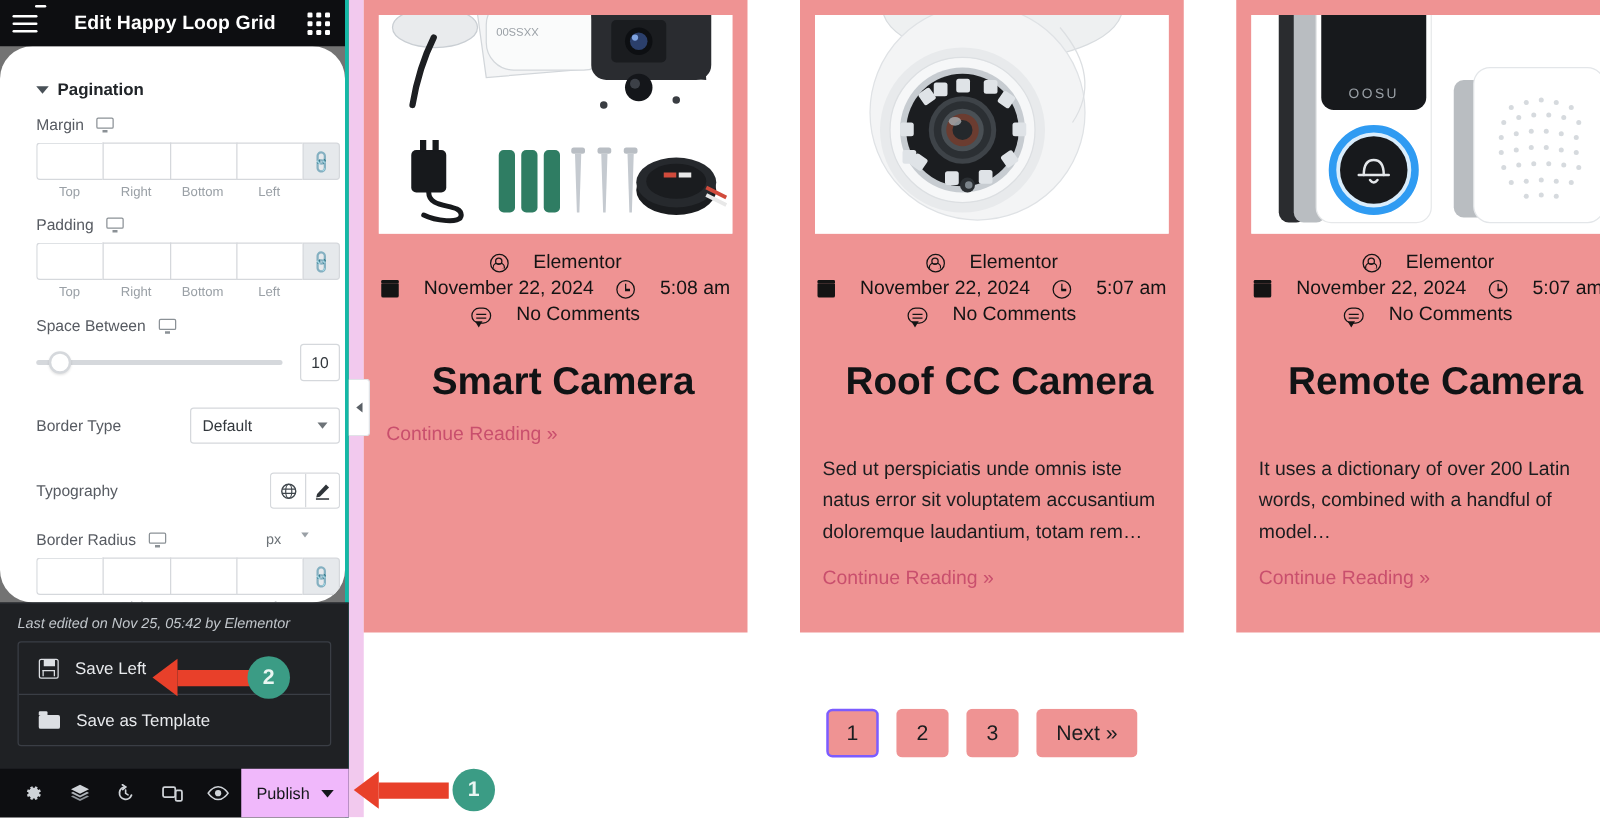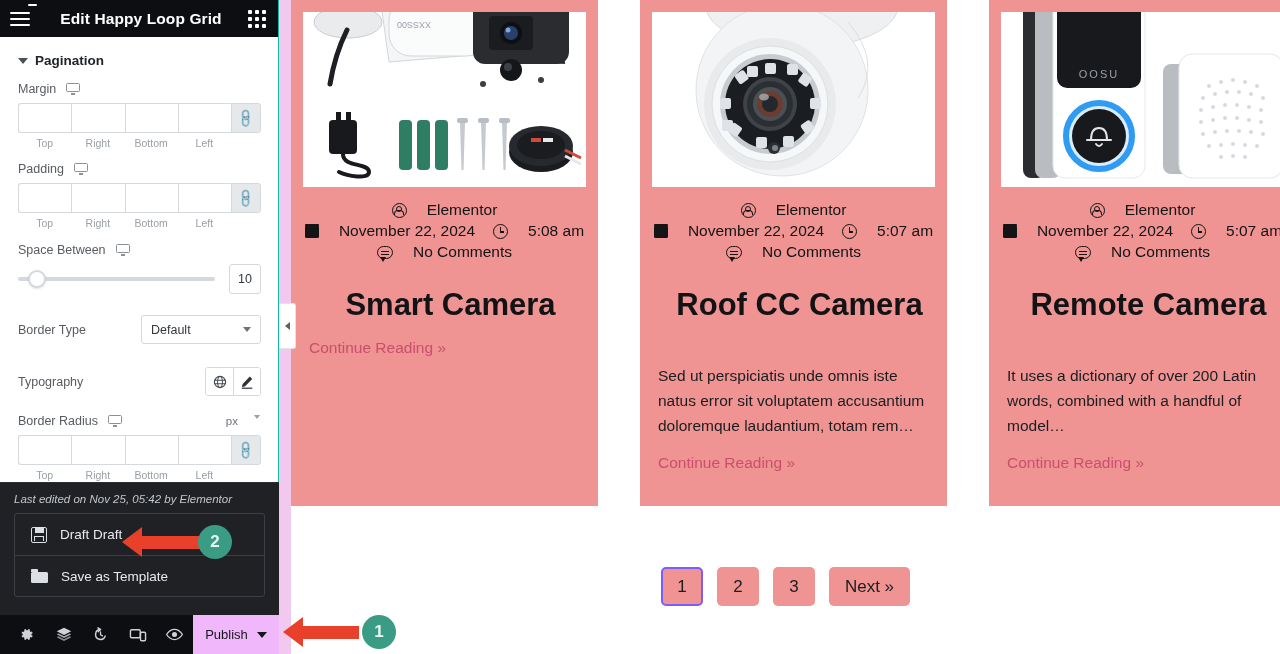"Edit Happy Loop Grid" .panel { border-right: 1px solid #14b8a6 -> 3px solid #14b8a6 }
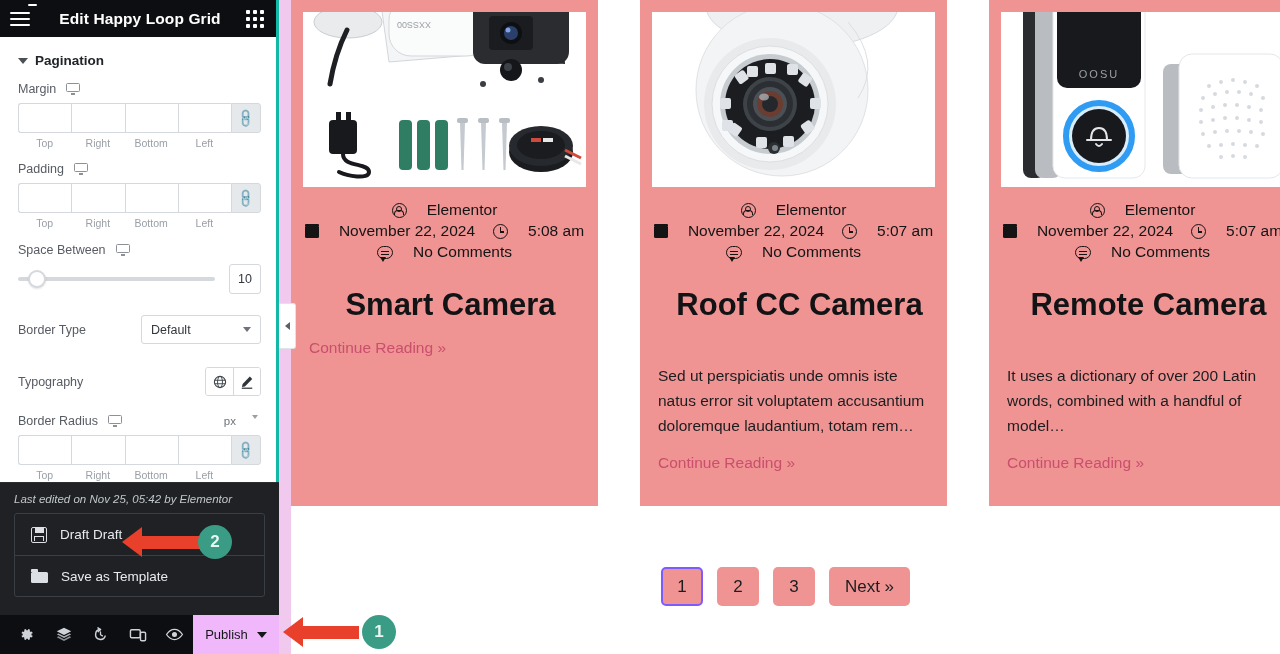"Pagination" .panel-body { border-radius: none -> 26px; padding: 0 -> 11px }
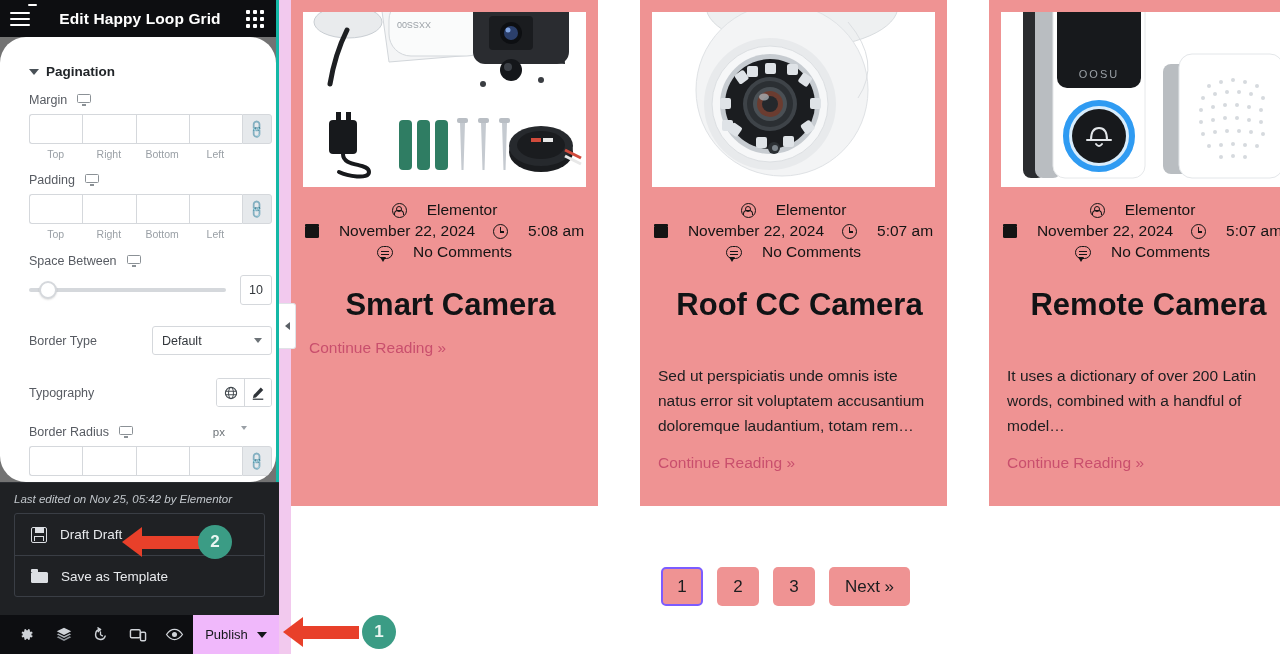"Draft Draft" span.lab { text: Draft Draft -> Save Left }
